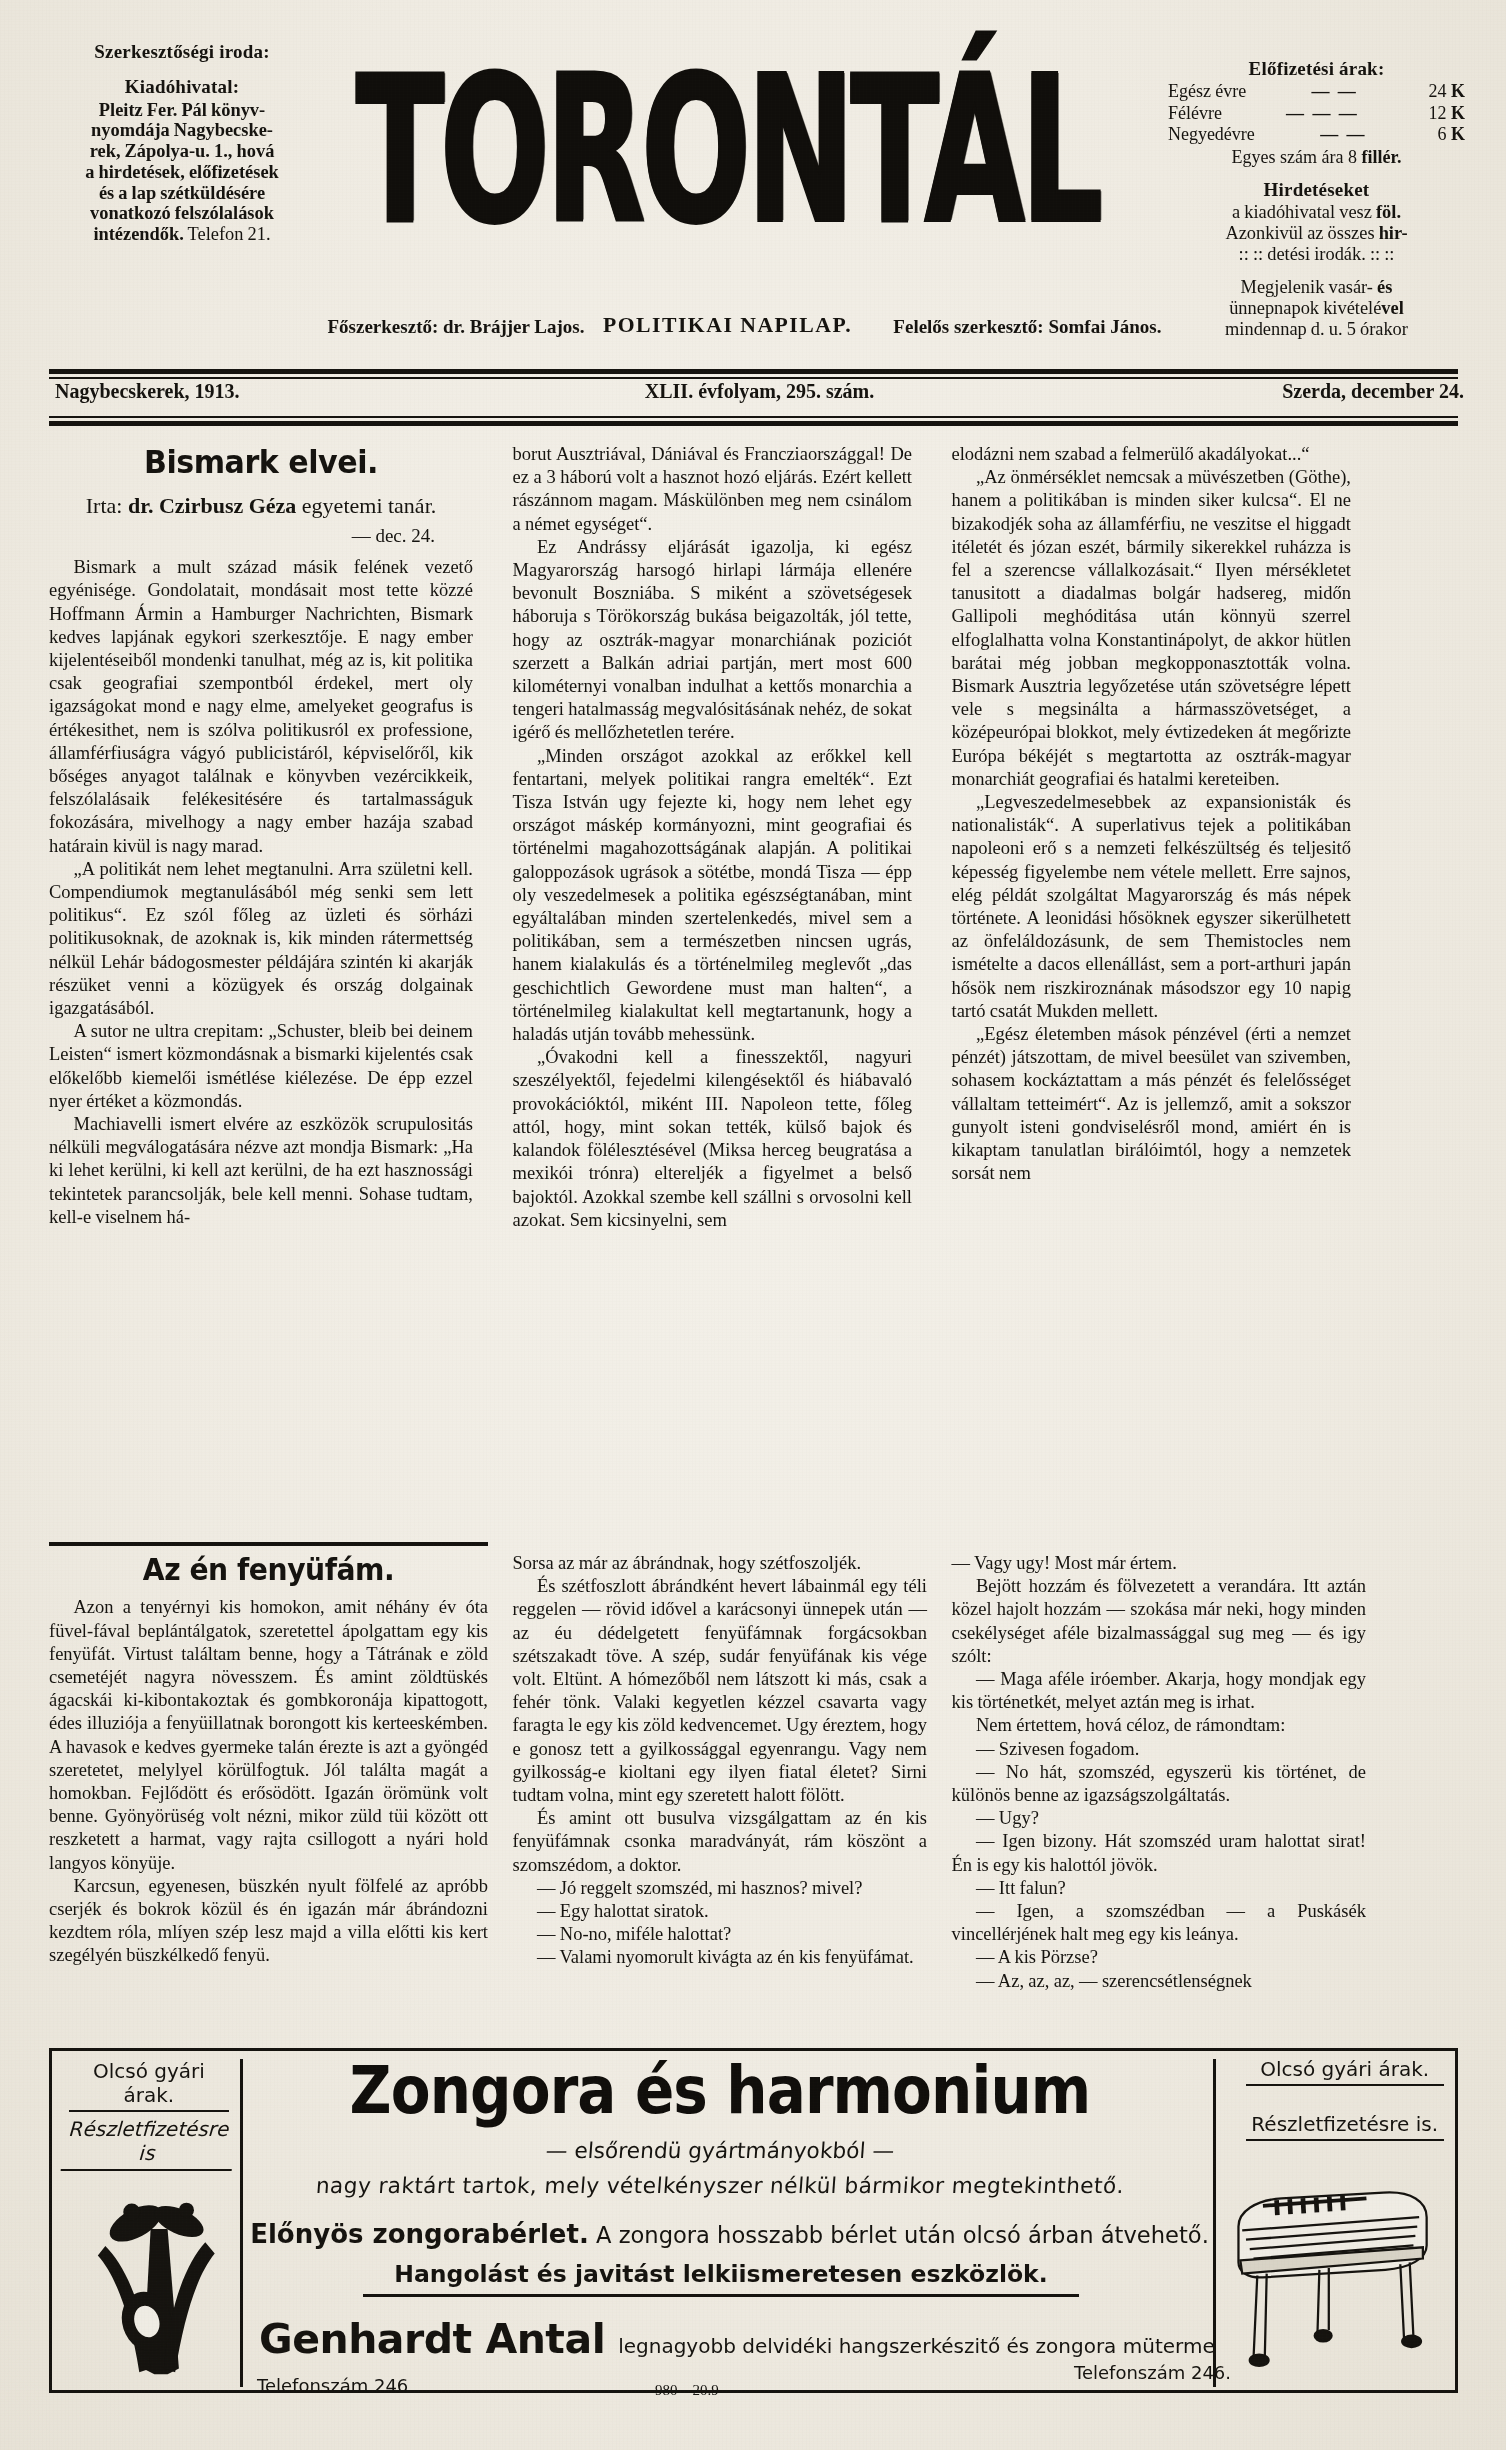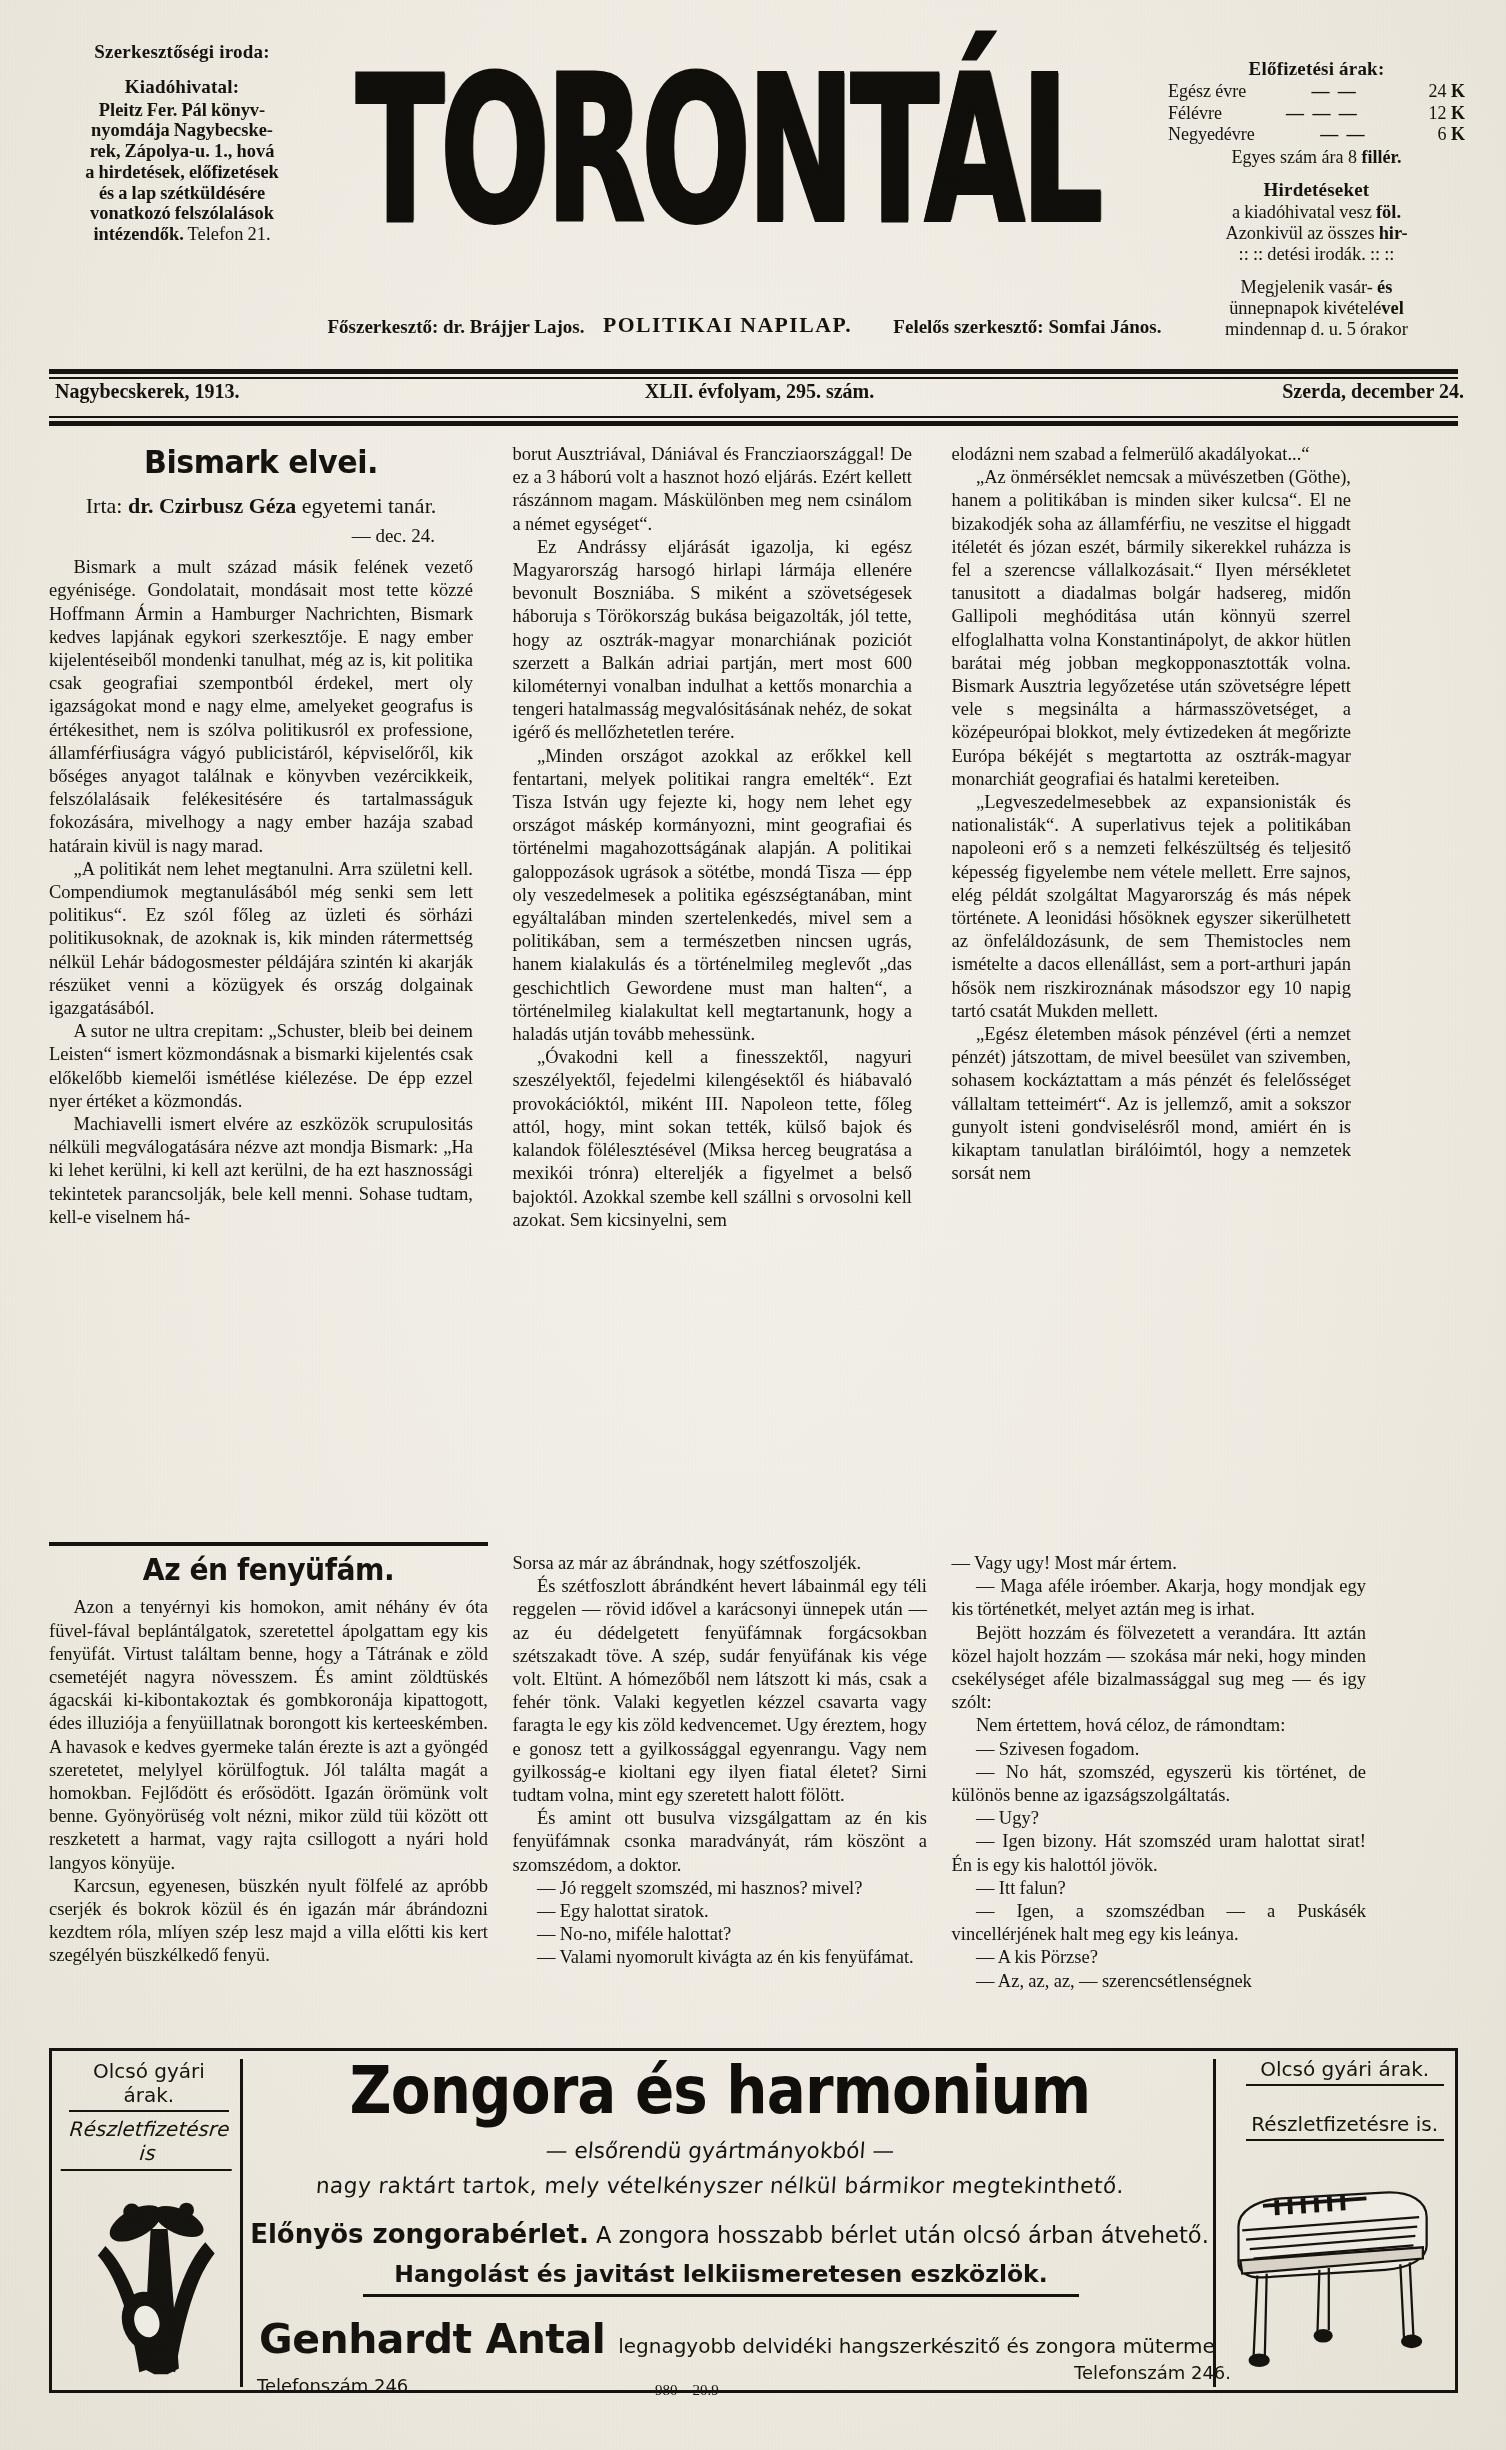"— Maga aféle iróember. Akarja," p { order: before "Bejött hozzám és fölvezetett a" -> after "Bejött hozzám és fölvezetett a" }
